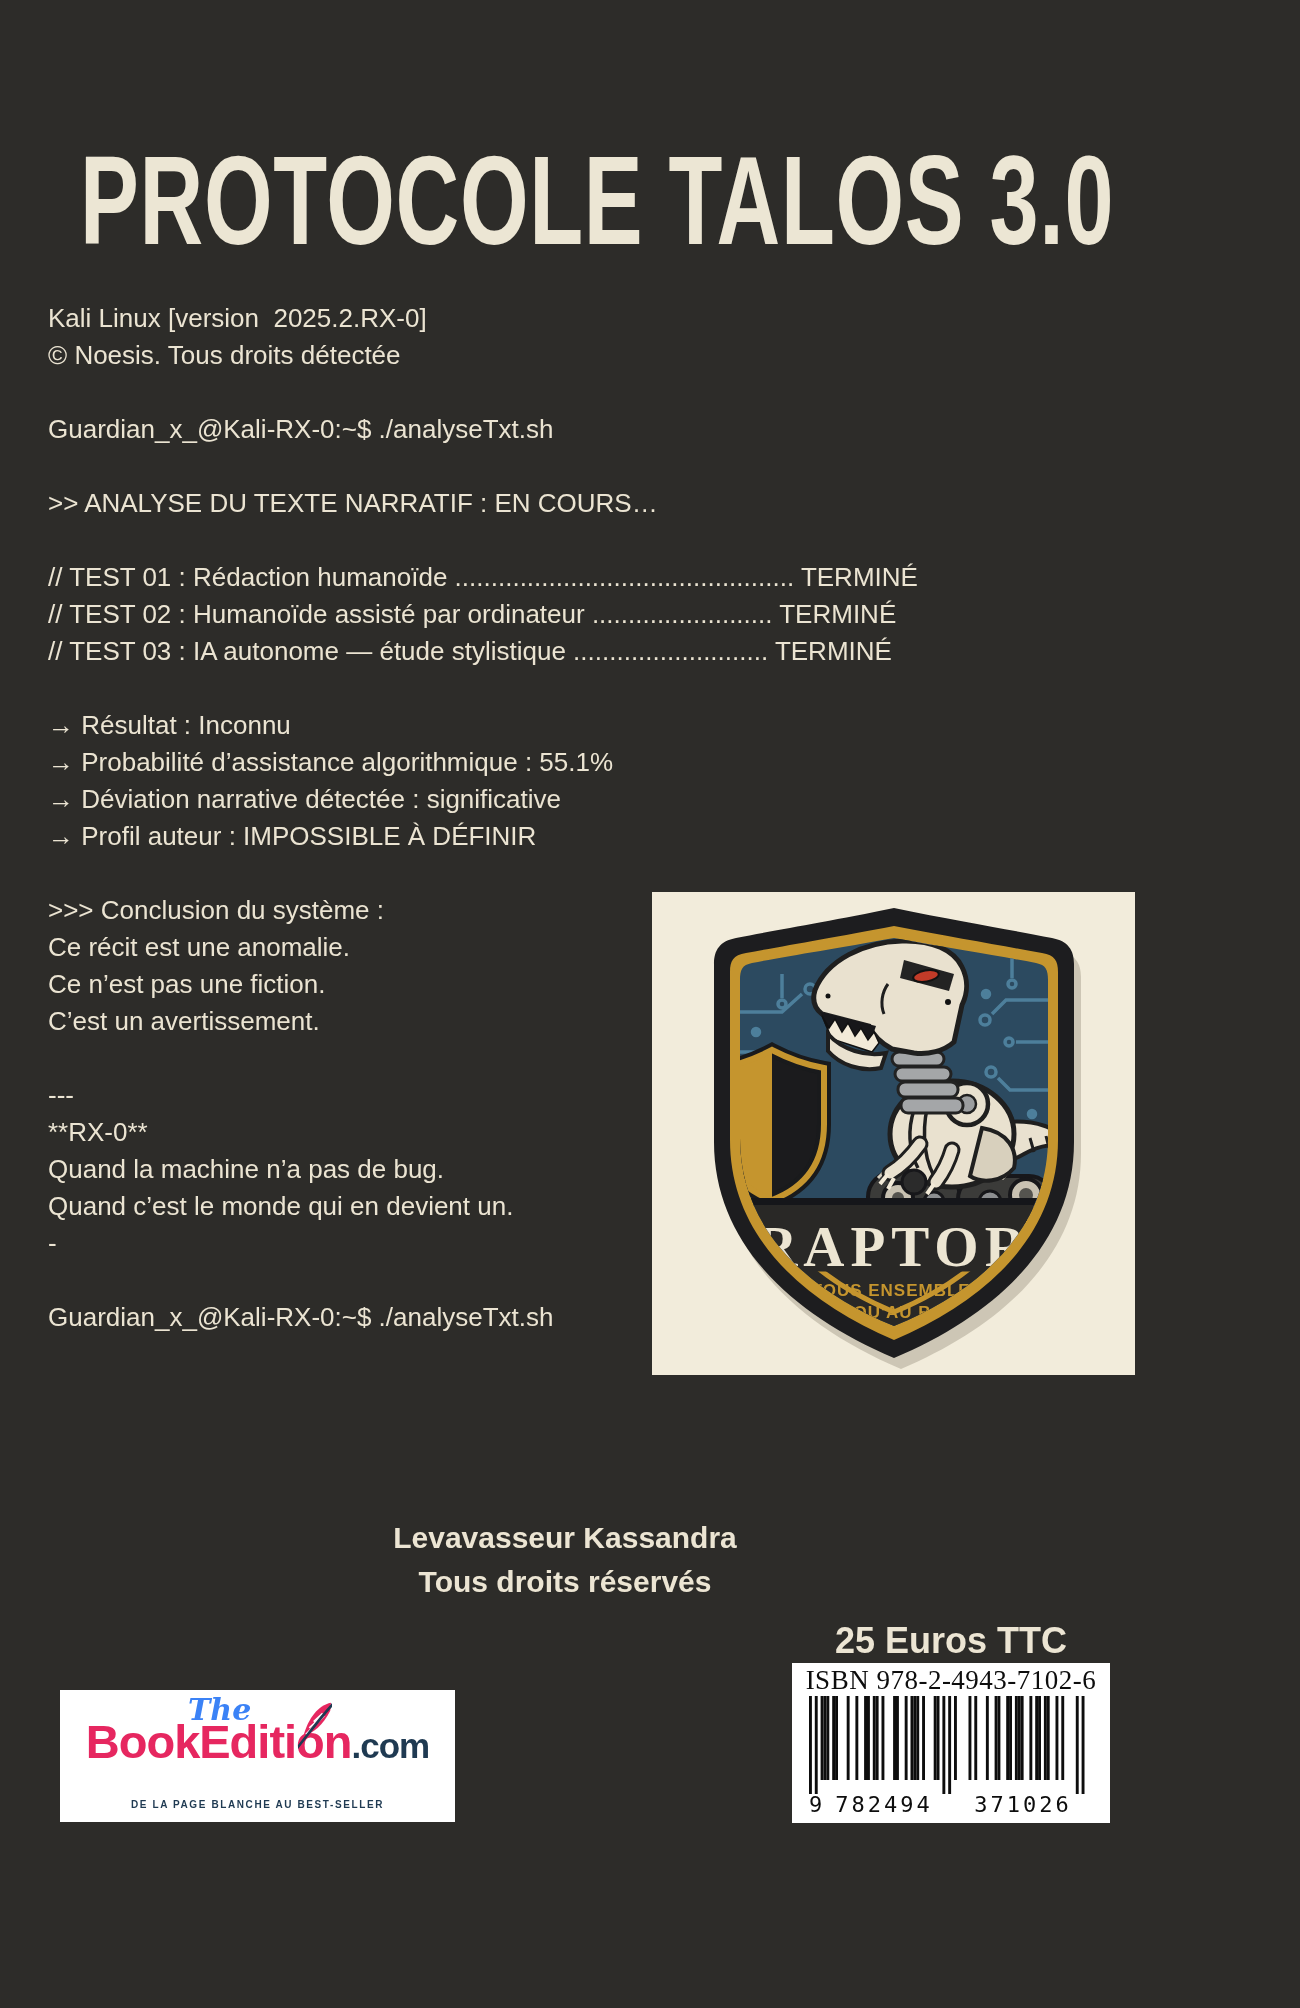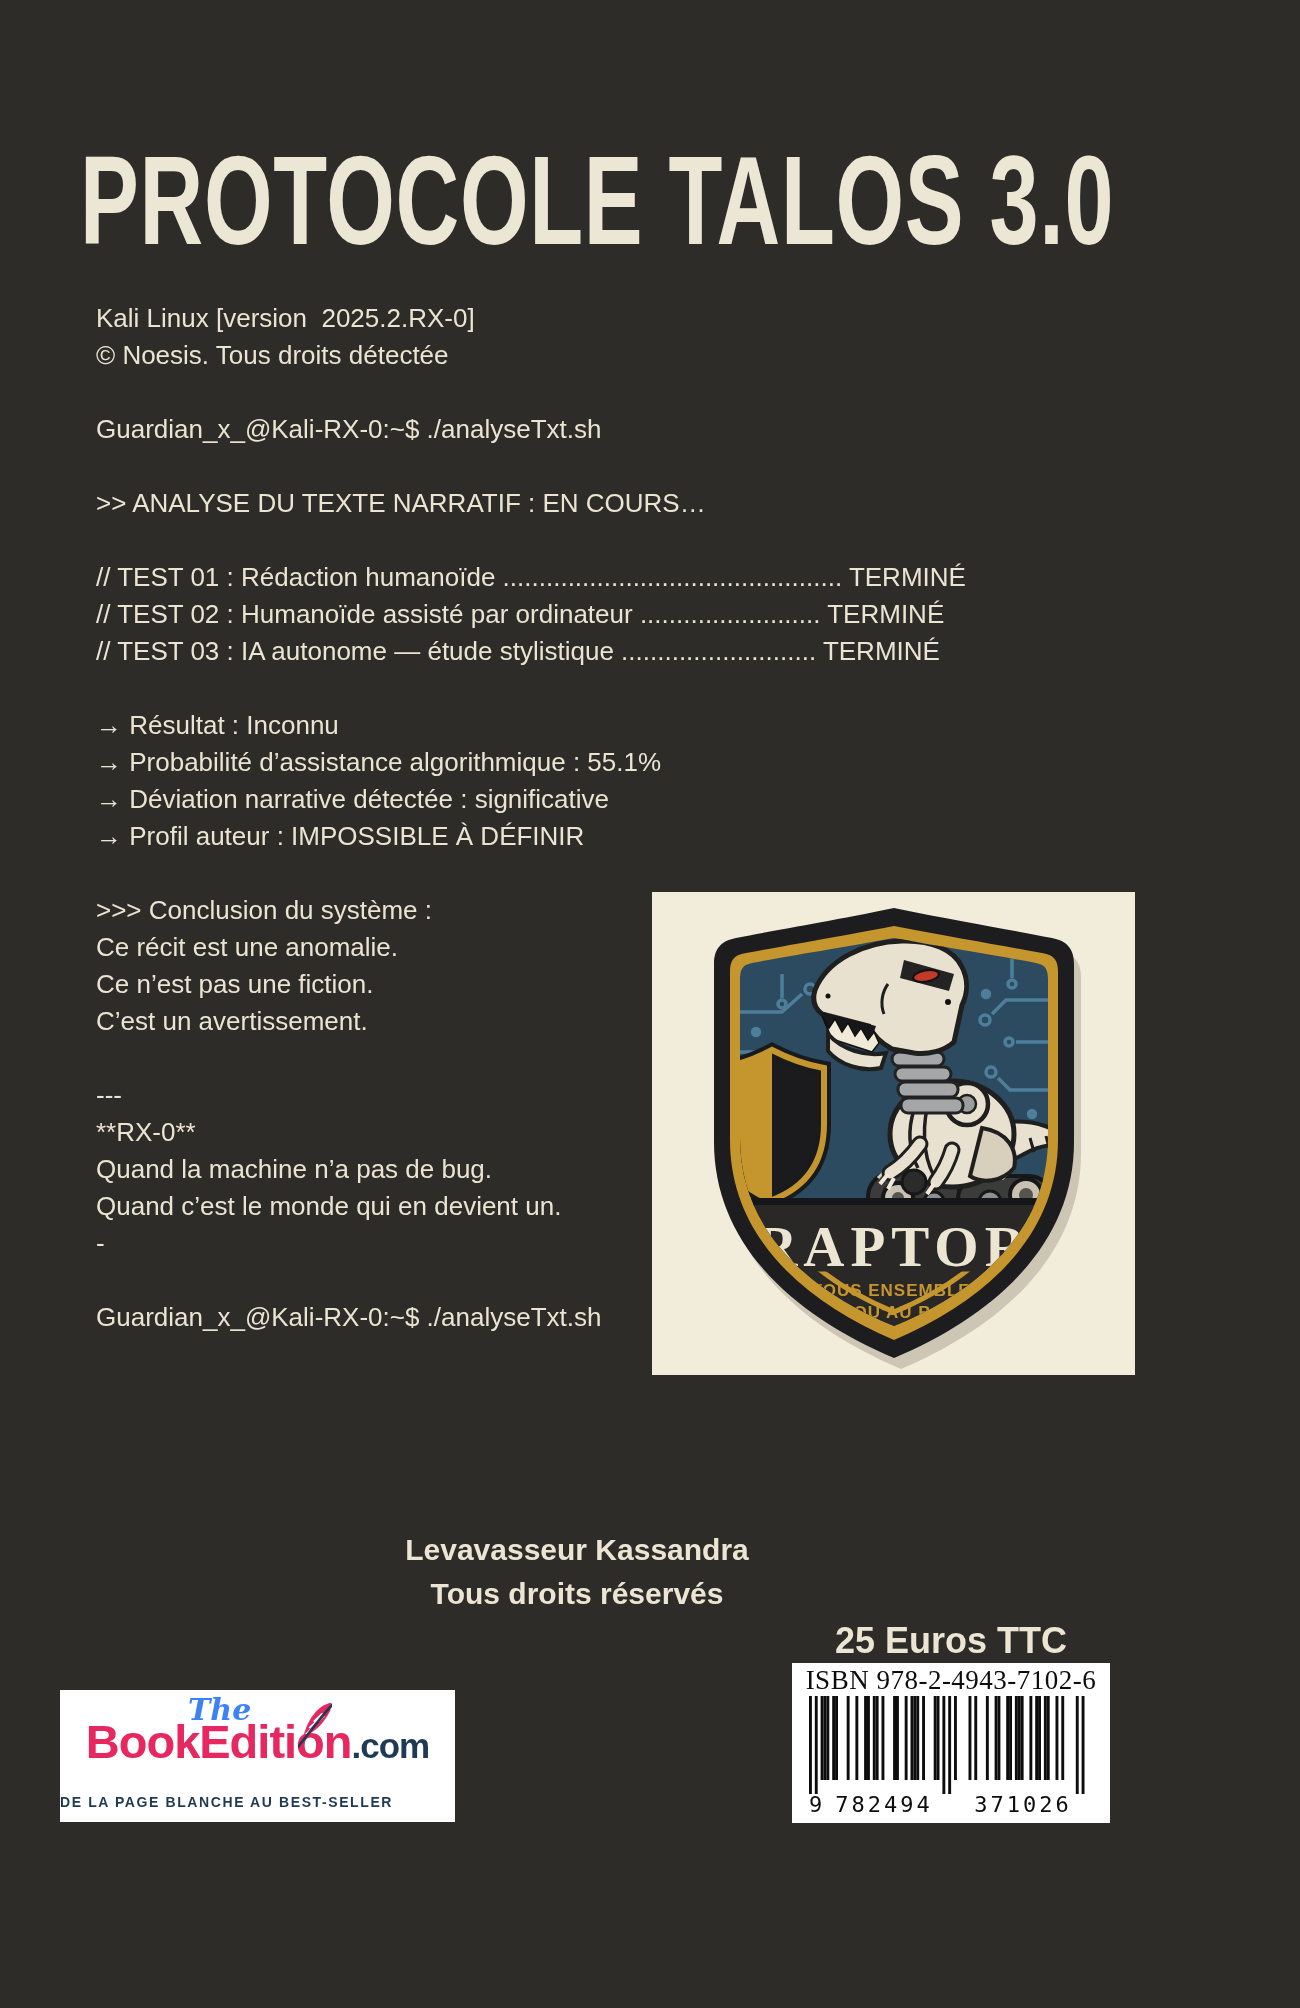"Kali Linux [version 2025.2.RX-0]" .terminal .ln { margin-left: 48px -> none }
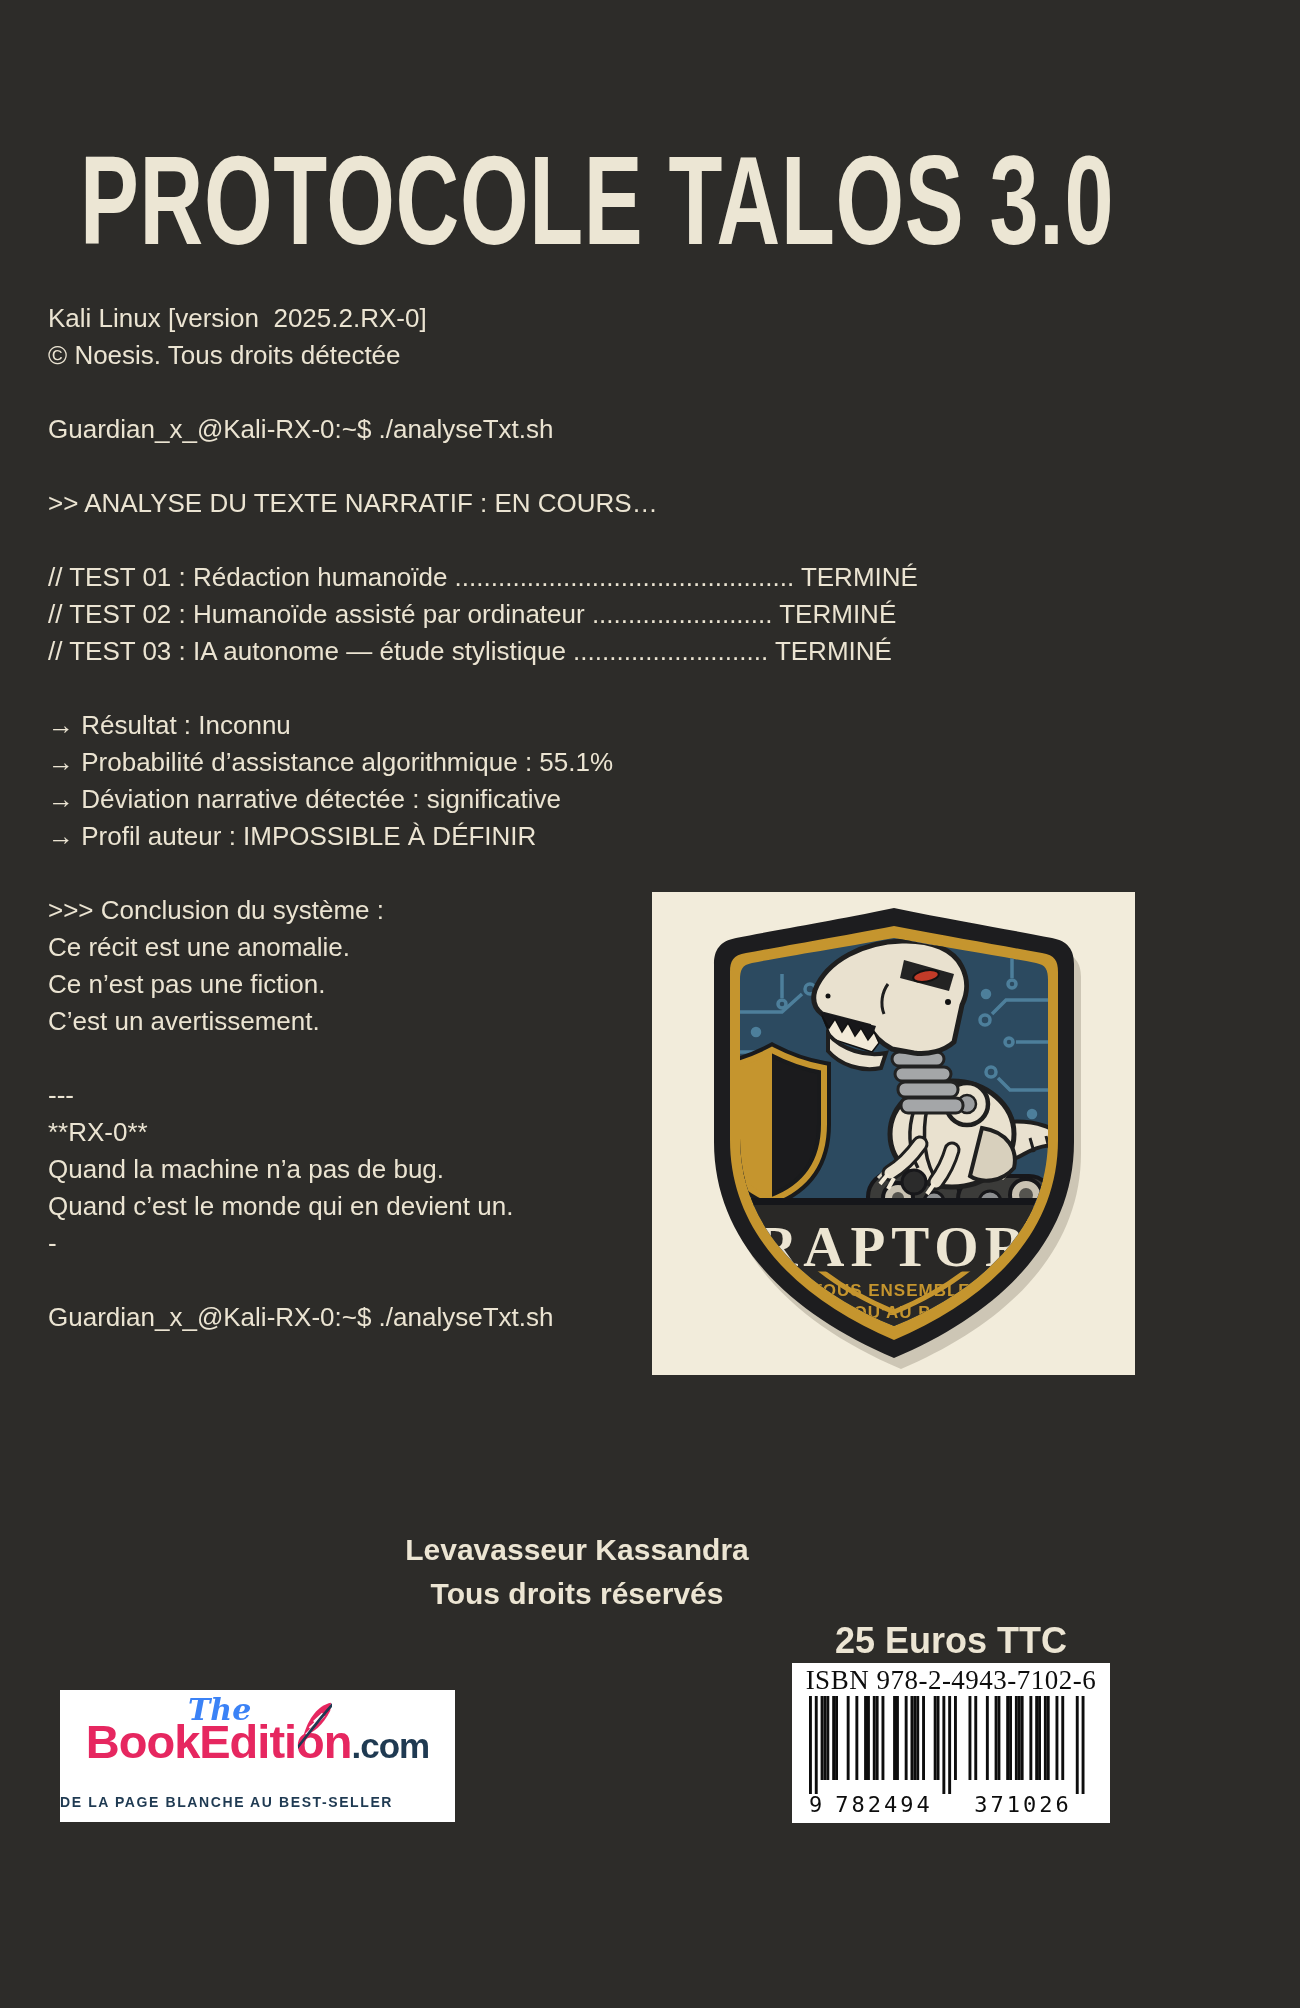"Levavasseur Kassandra" .author { left: 12px -> 0; margin-top: 12px -> none }
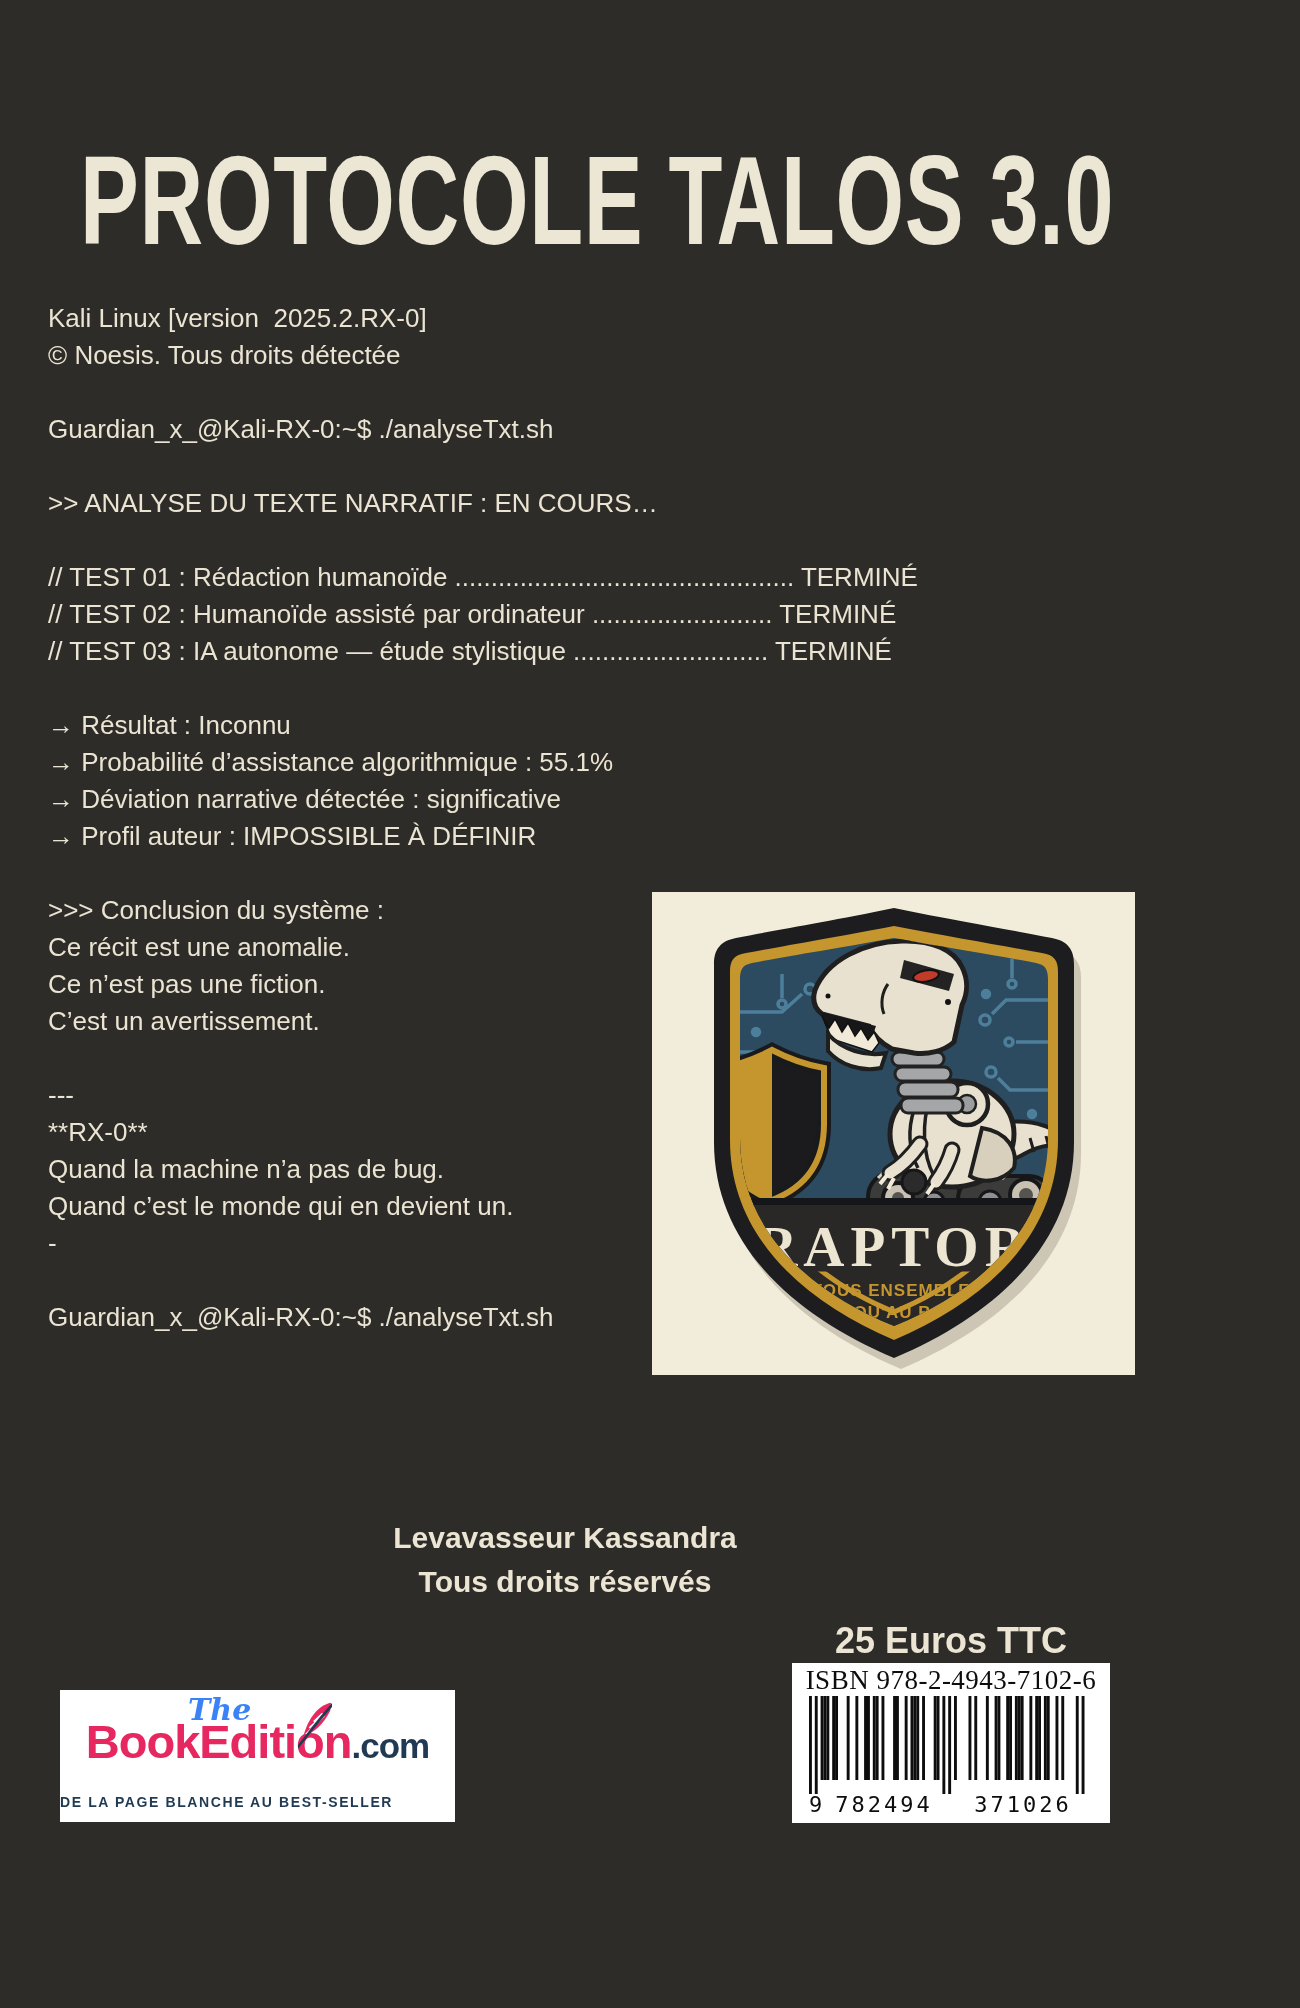"DE LA PAGE BLANCHE AU" .brand-tagline { font-size: 14px -> 10px; text-align: none -> center }
